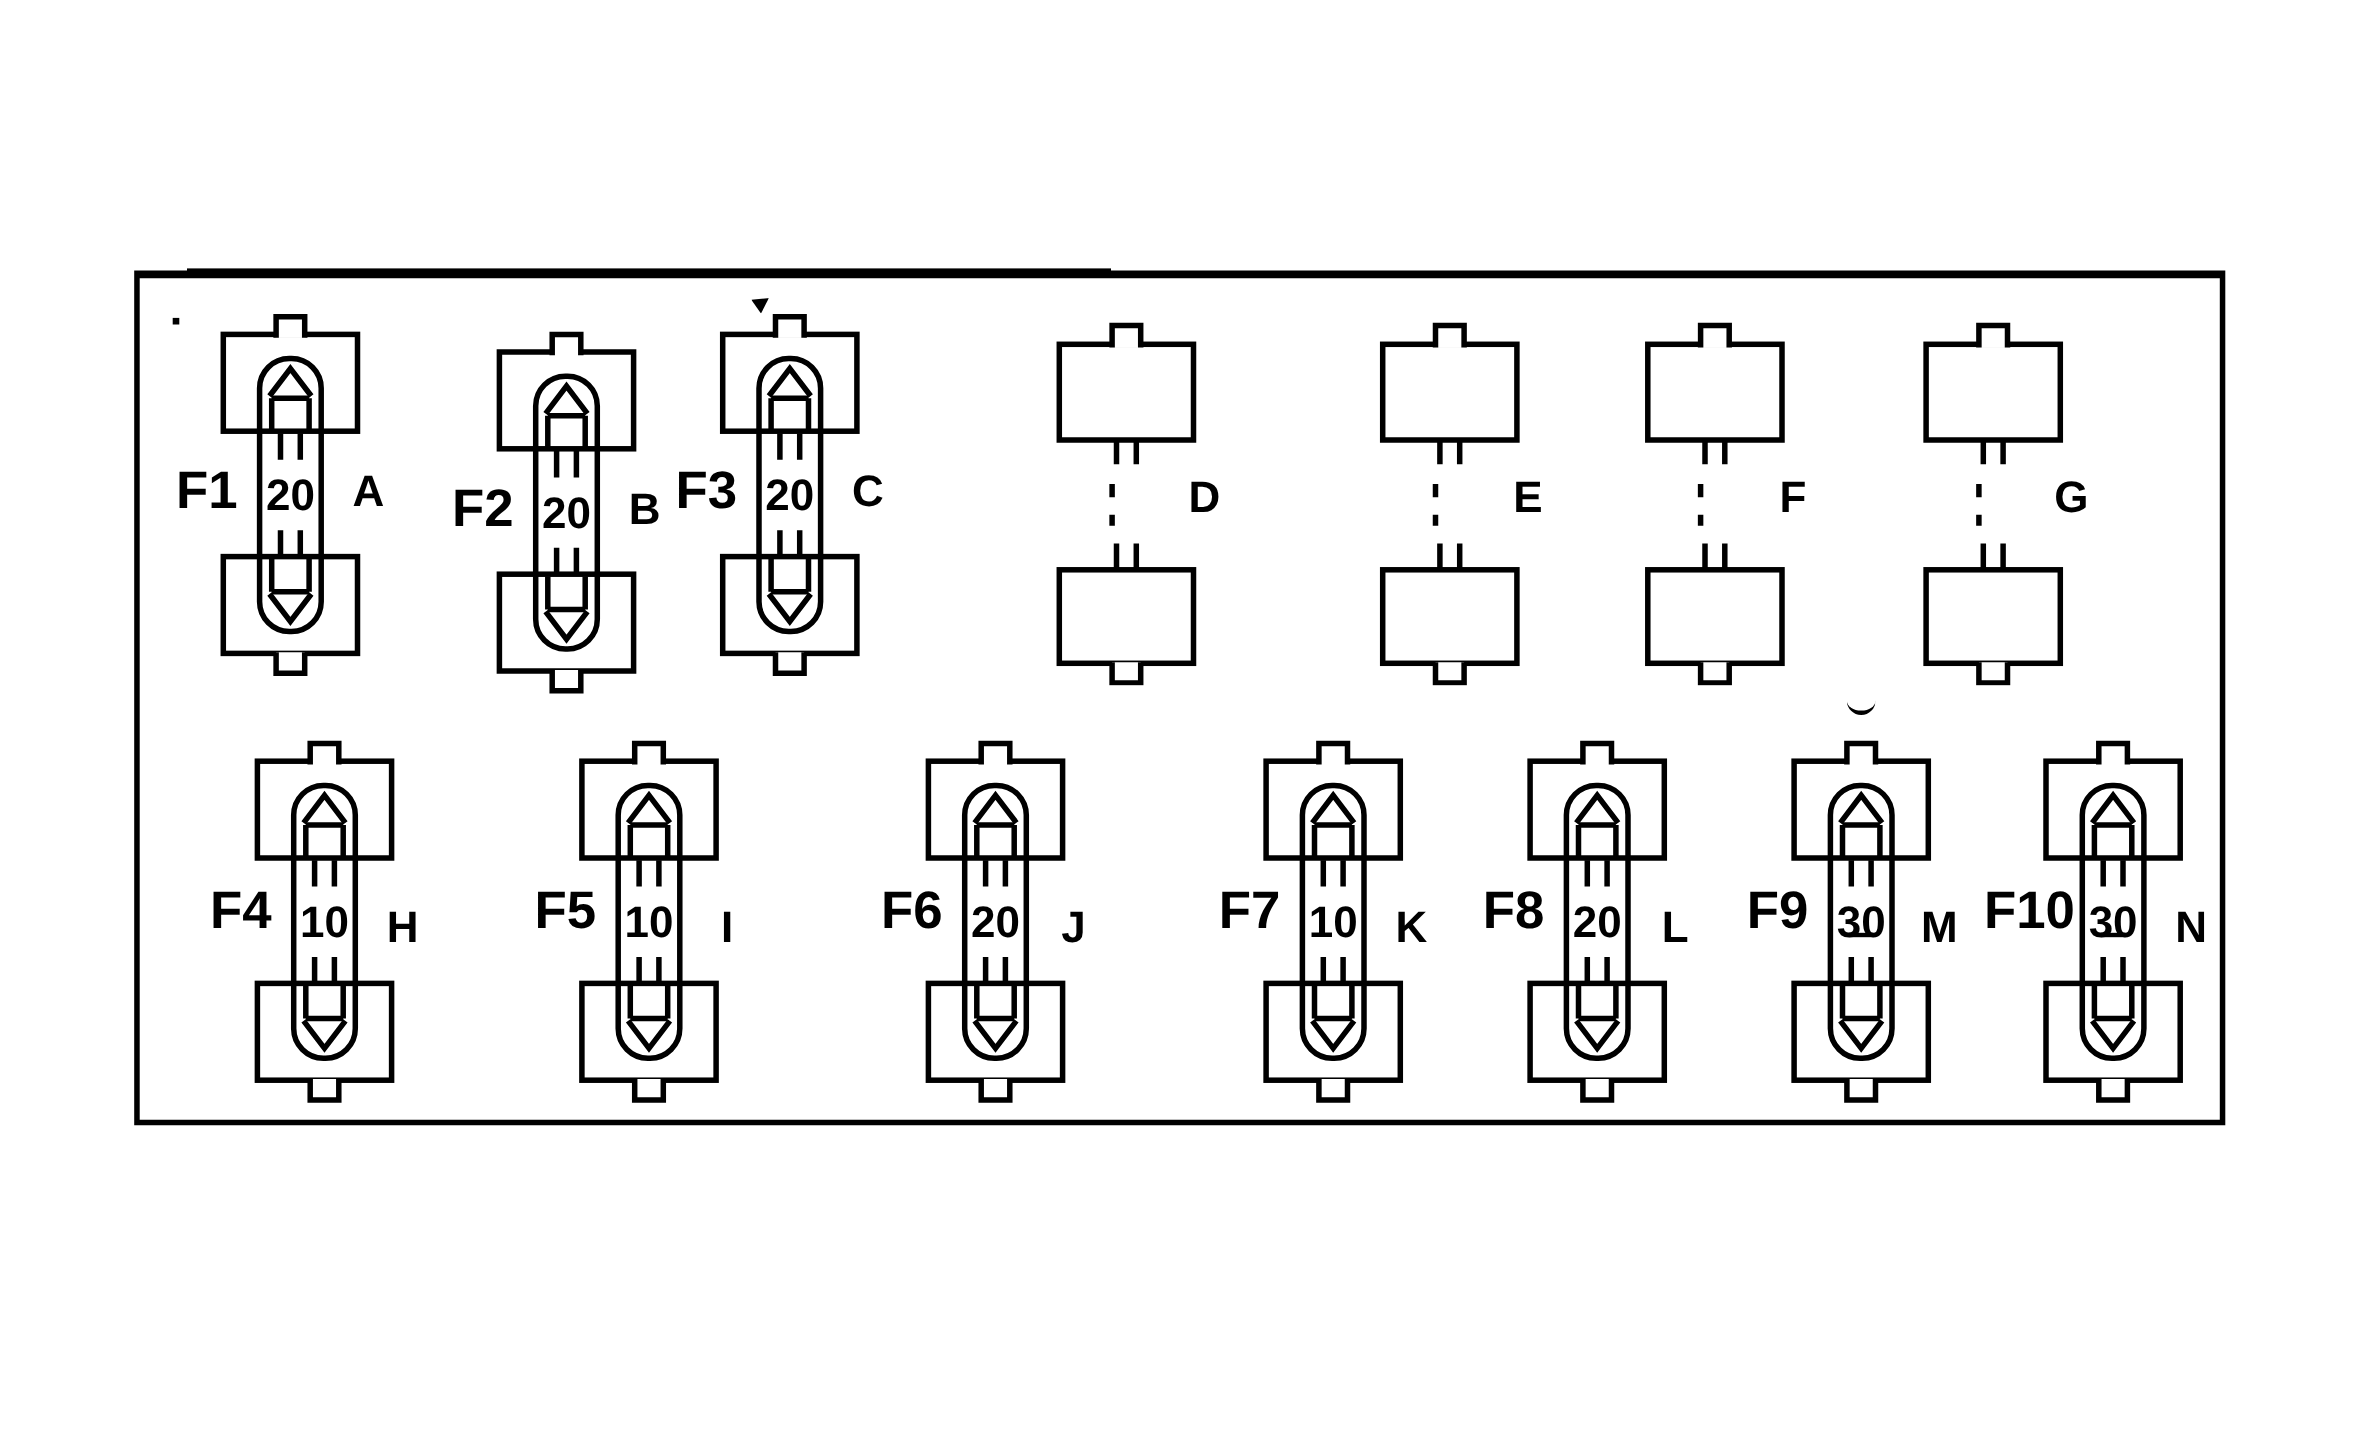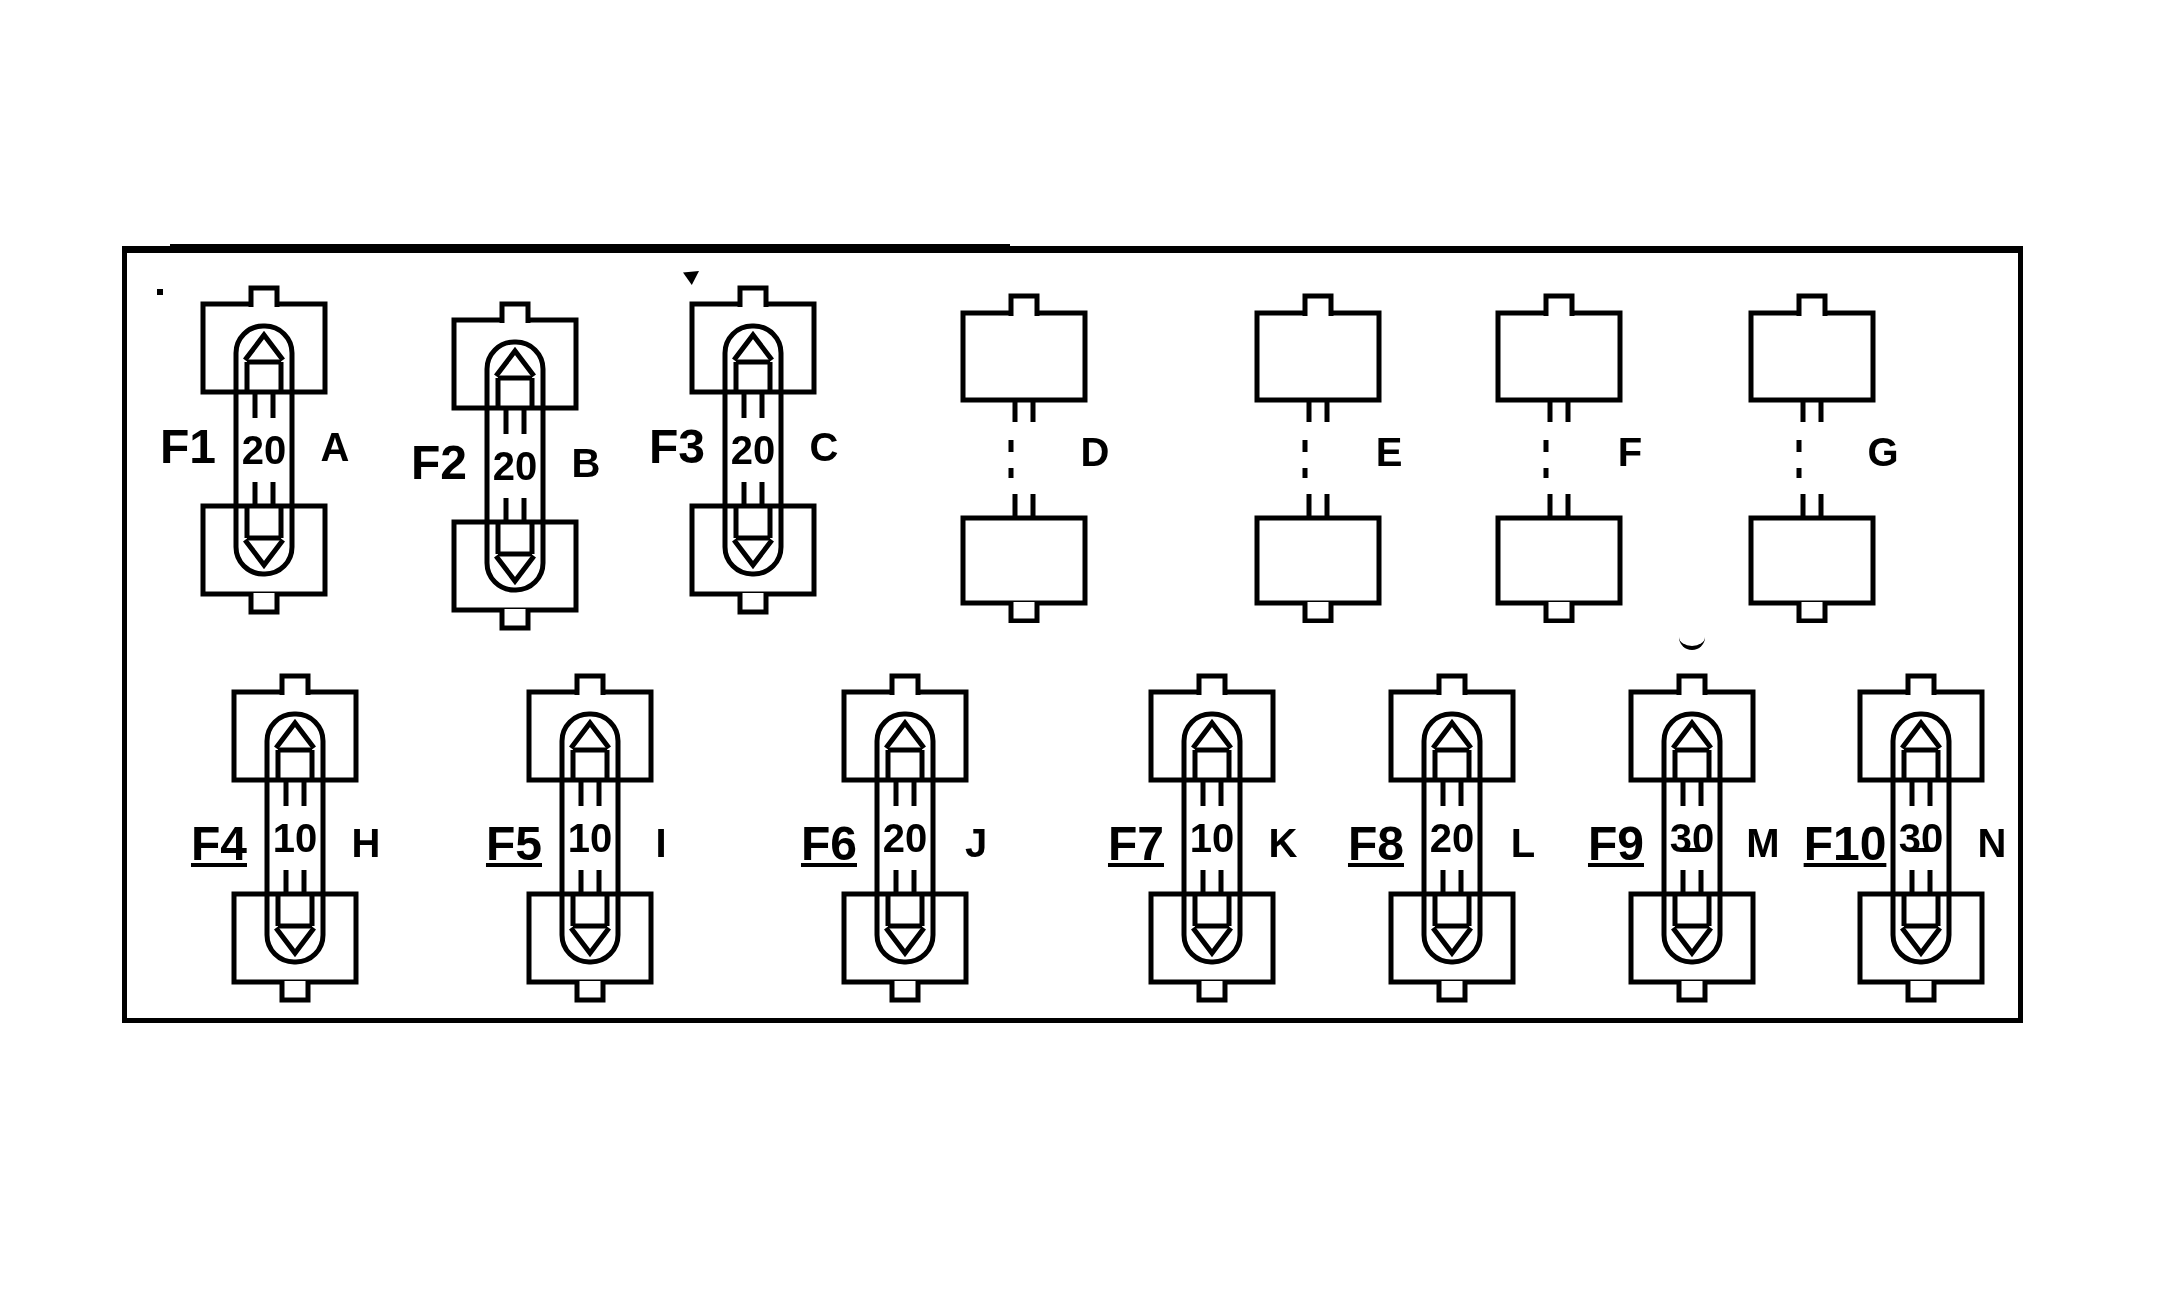"F3" div.slot { left: 603px -> 568px }
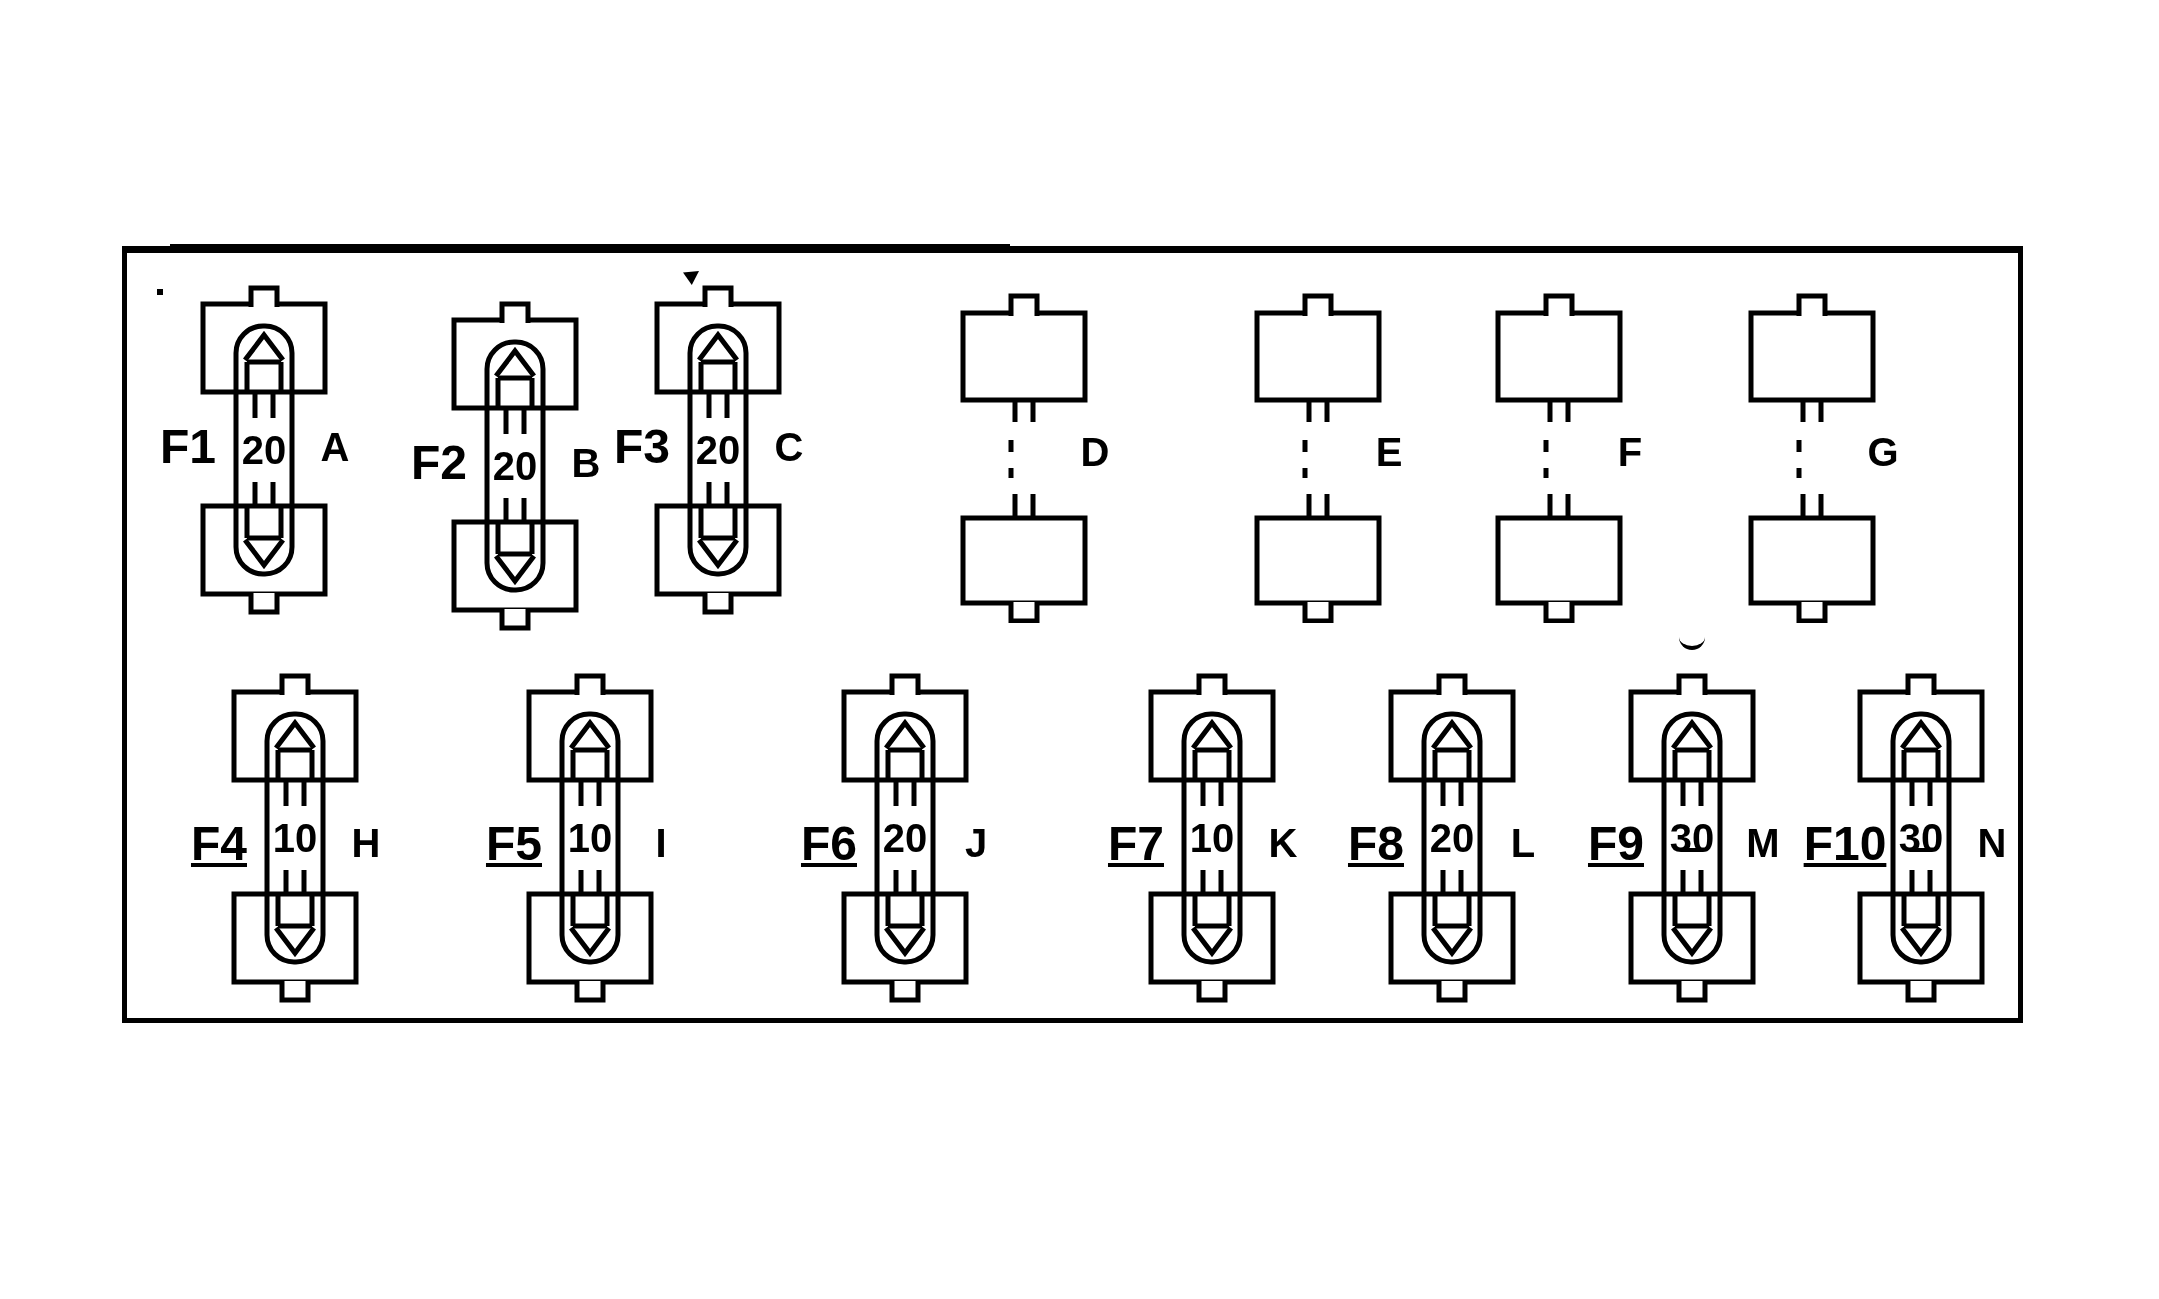"F4" .row-bottom .ref { text-decoration: underline -> none; top: 149px -> 134px }
